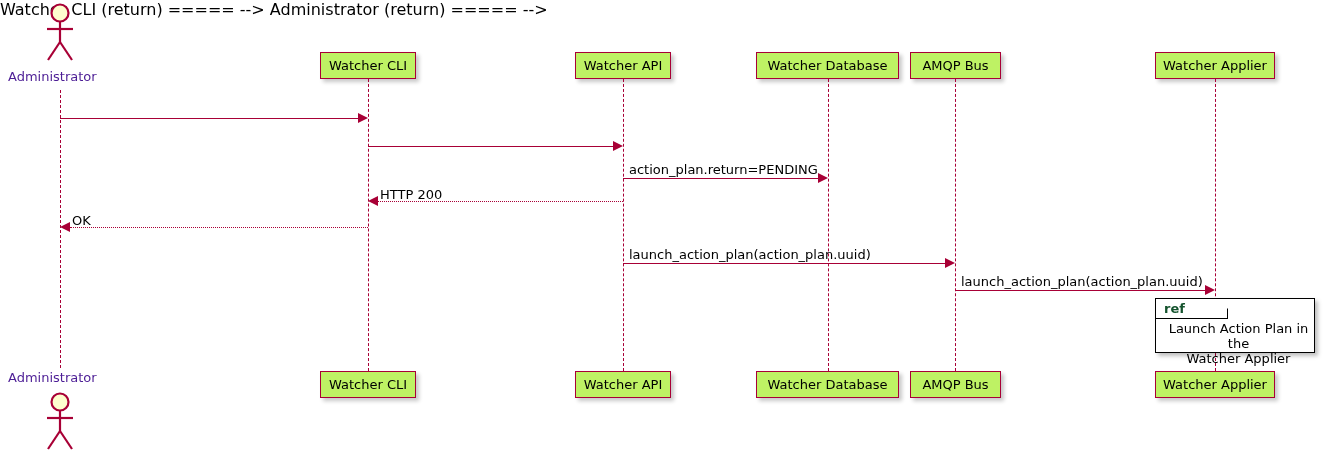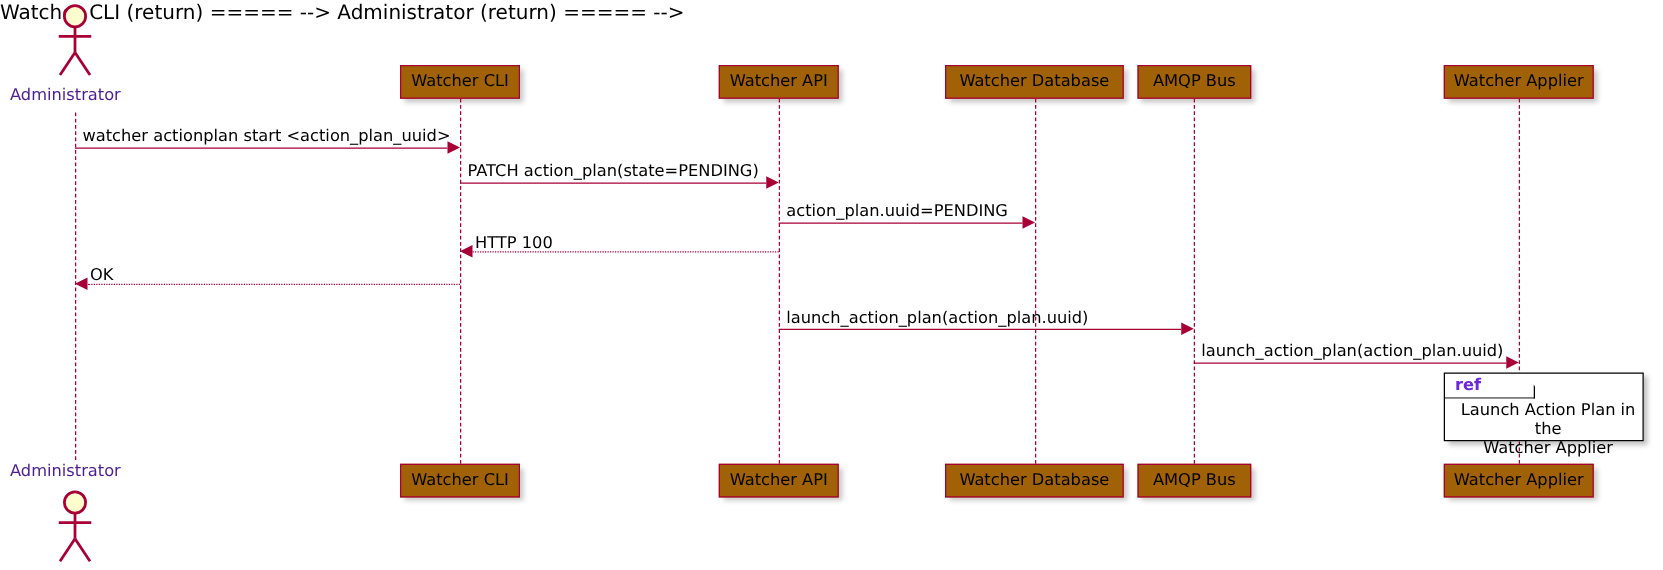"Watcher CLI" .participant { background: #a16207 -> #bef264 }
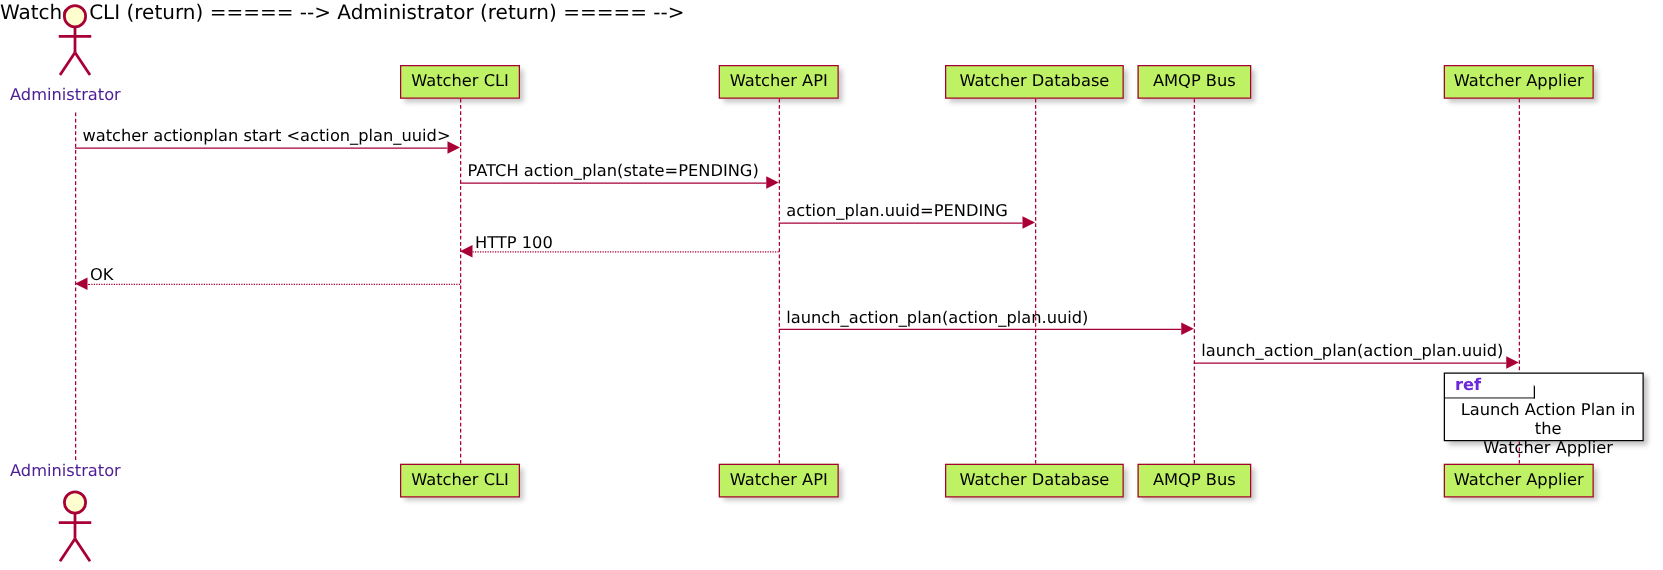"watcher actionplan start" div.msg-label { html: <div>watcher actionplan start &lt;action_plan_uuid&gt;</div> -> none }
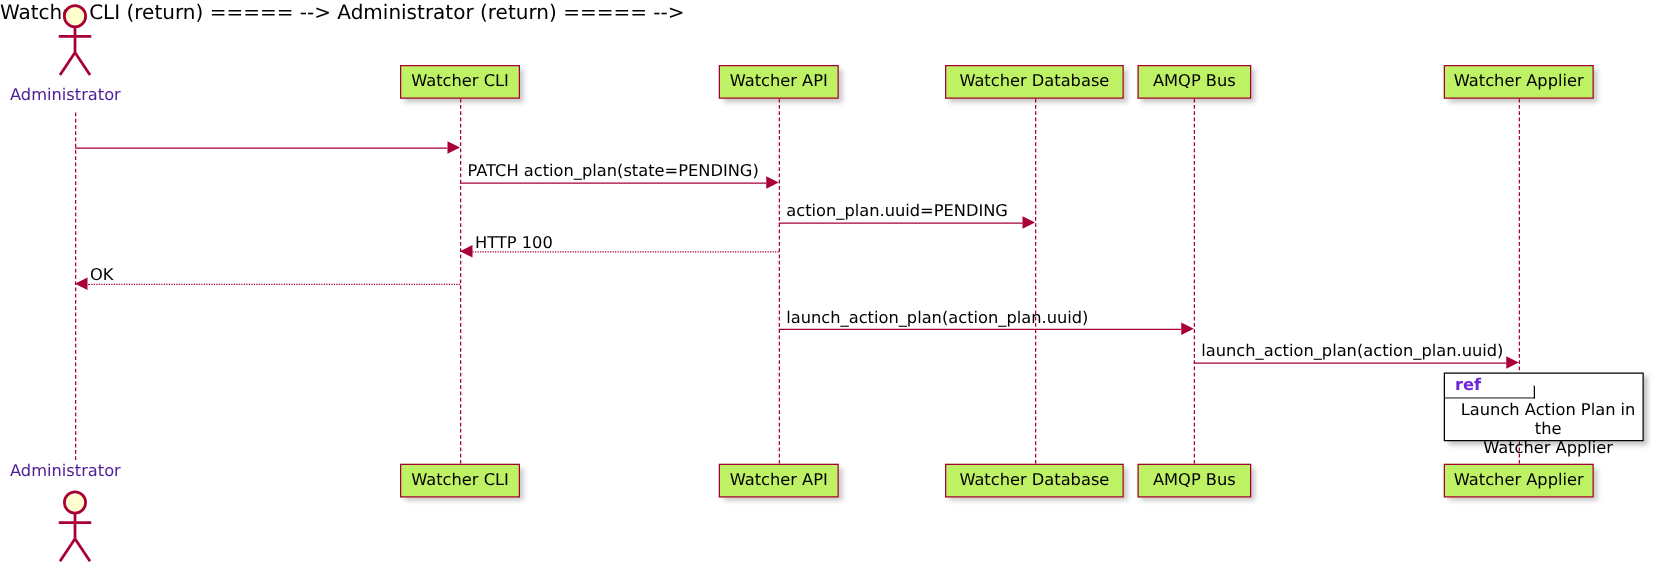"PATCH action_plan(state=PENDING)" div.msg-label { html: <div>PATCH action_plan(state=PENDING)</div> -> none }
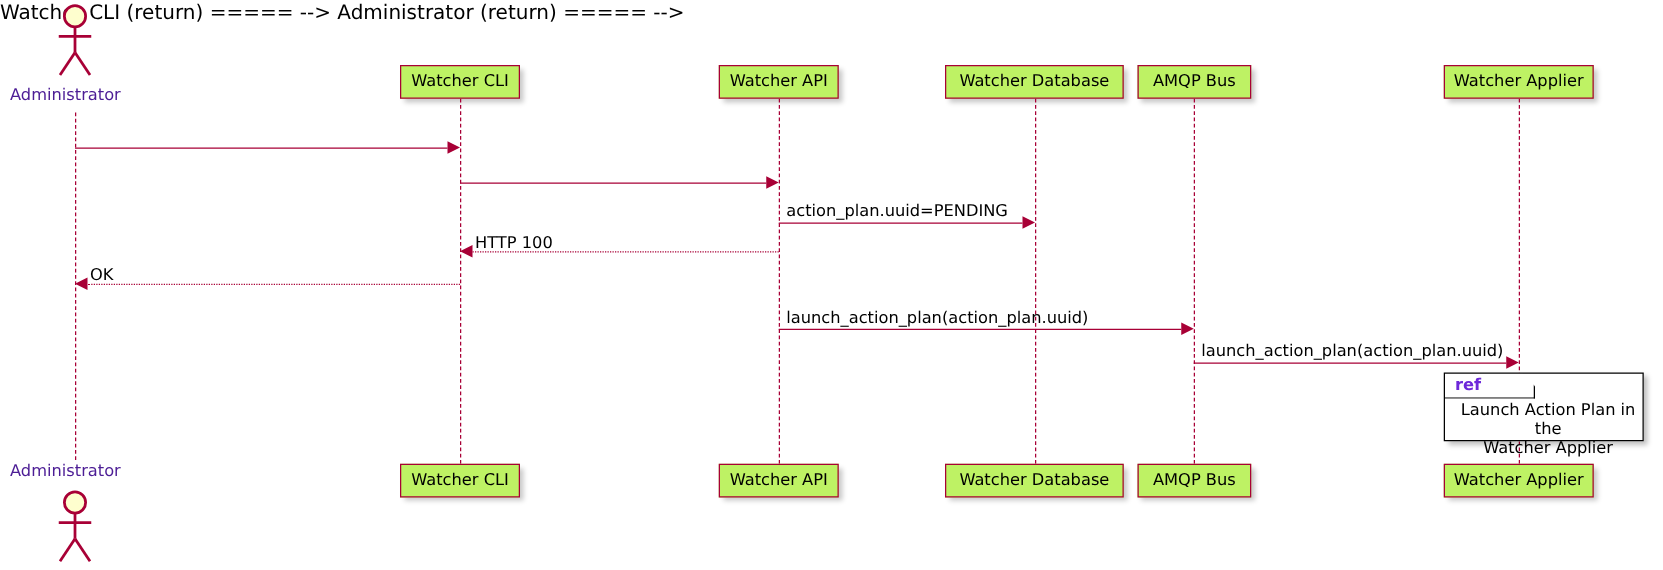"action_plan.uuid=PENDING" div.msg-label { text: plan.uuid -> plan.return }
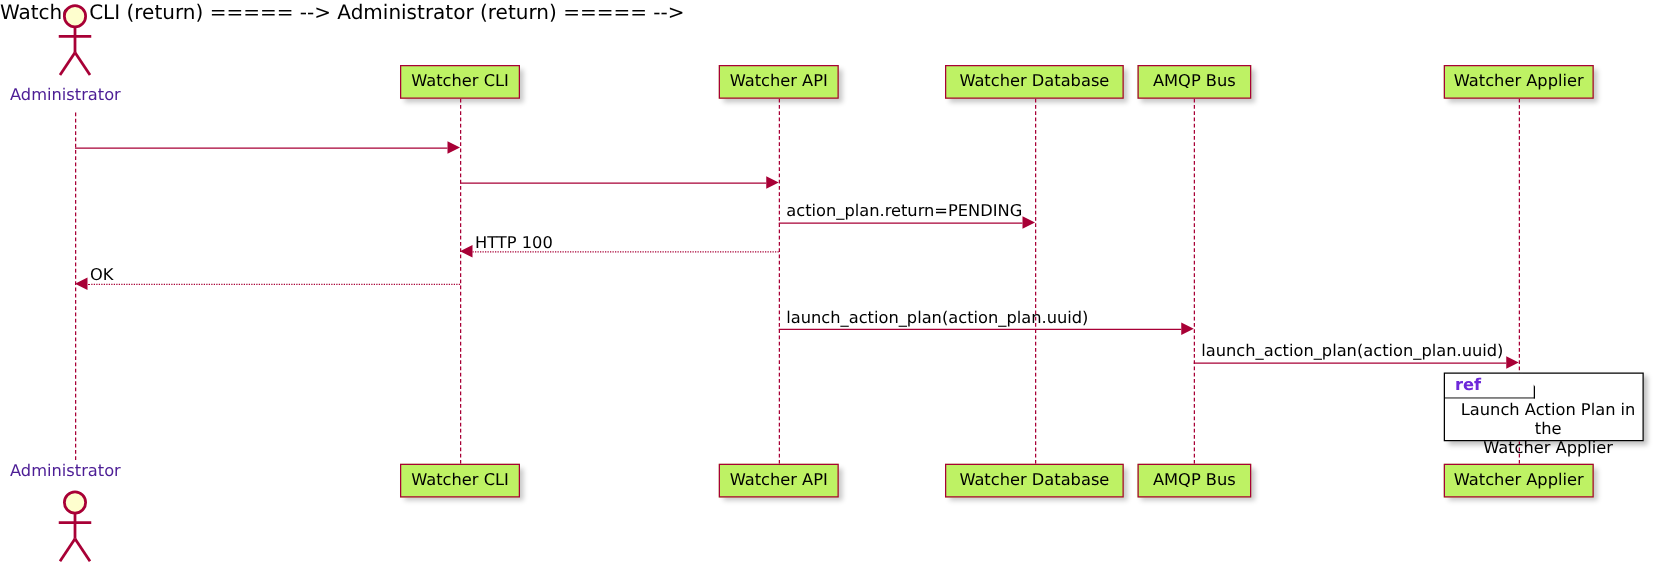"HTTP 100" div.msg-label { text: 100 -> 200 }
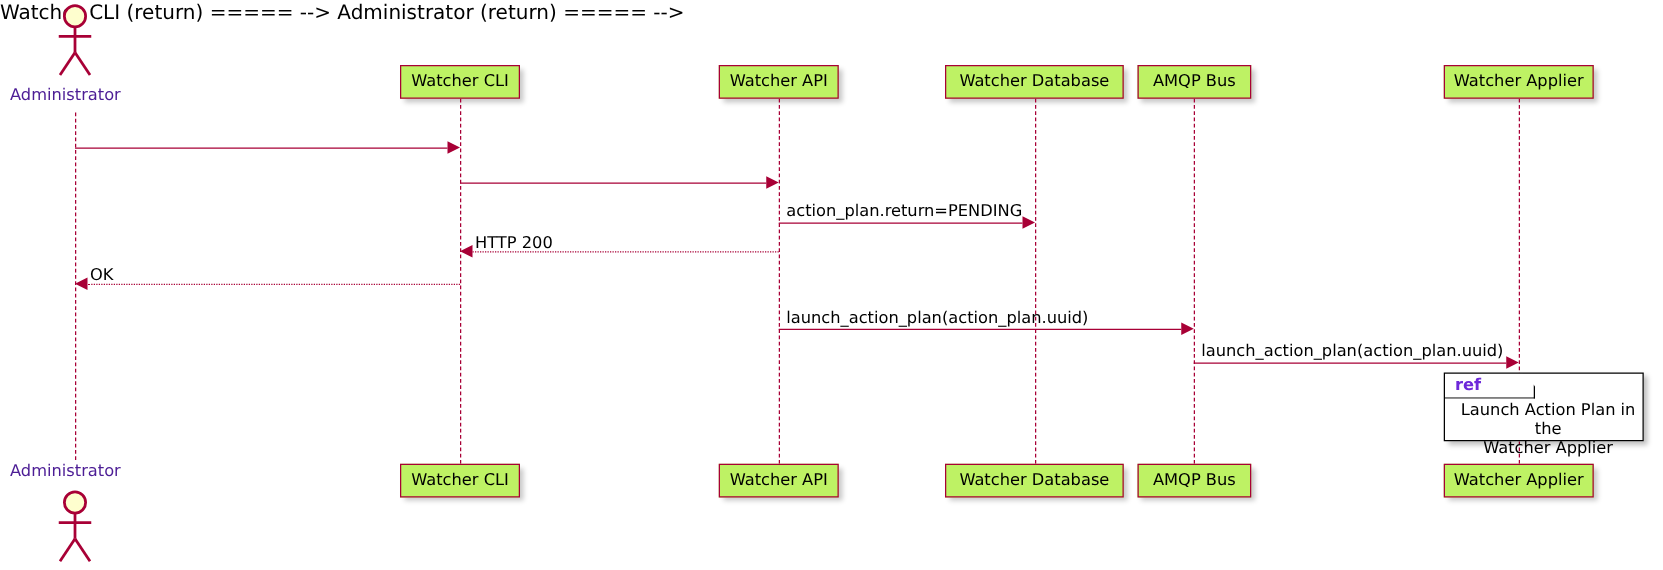"ref" .ref-tab { color: #6d28d9 -> #14532d }
